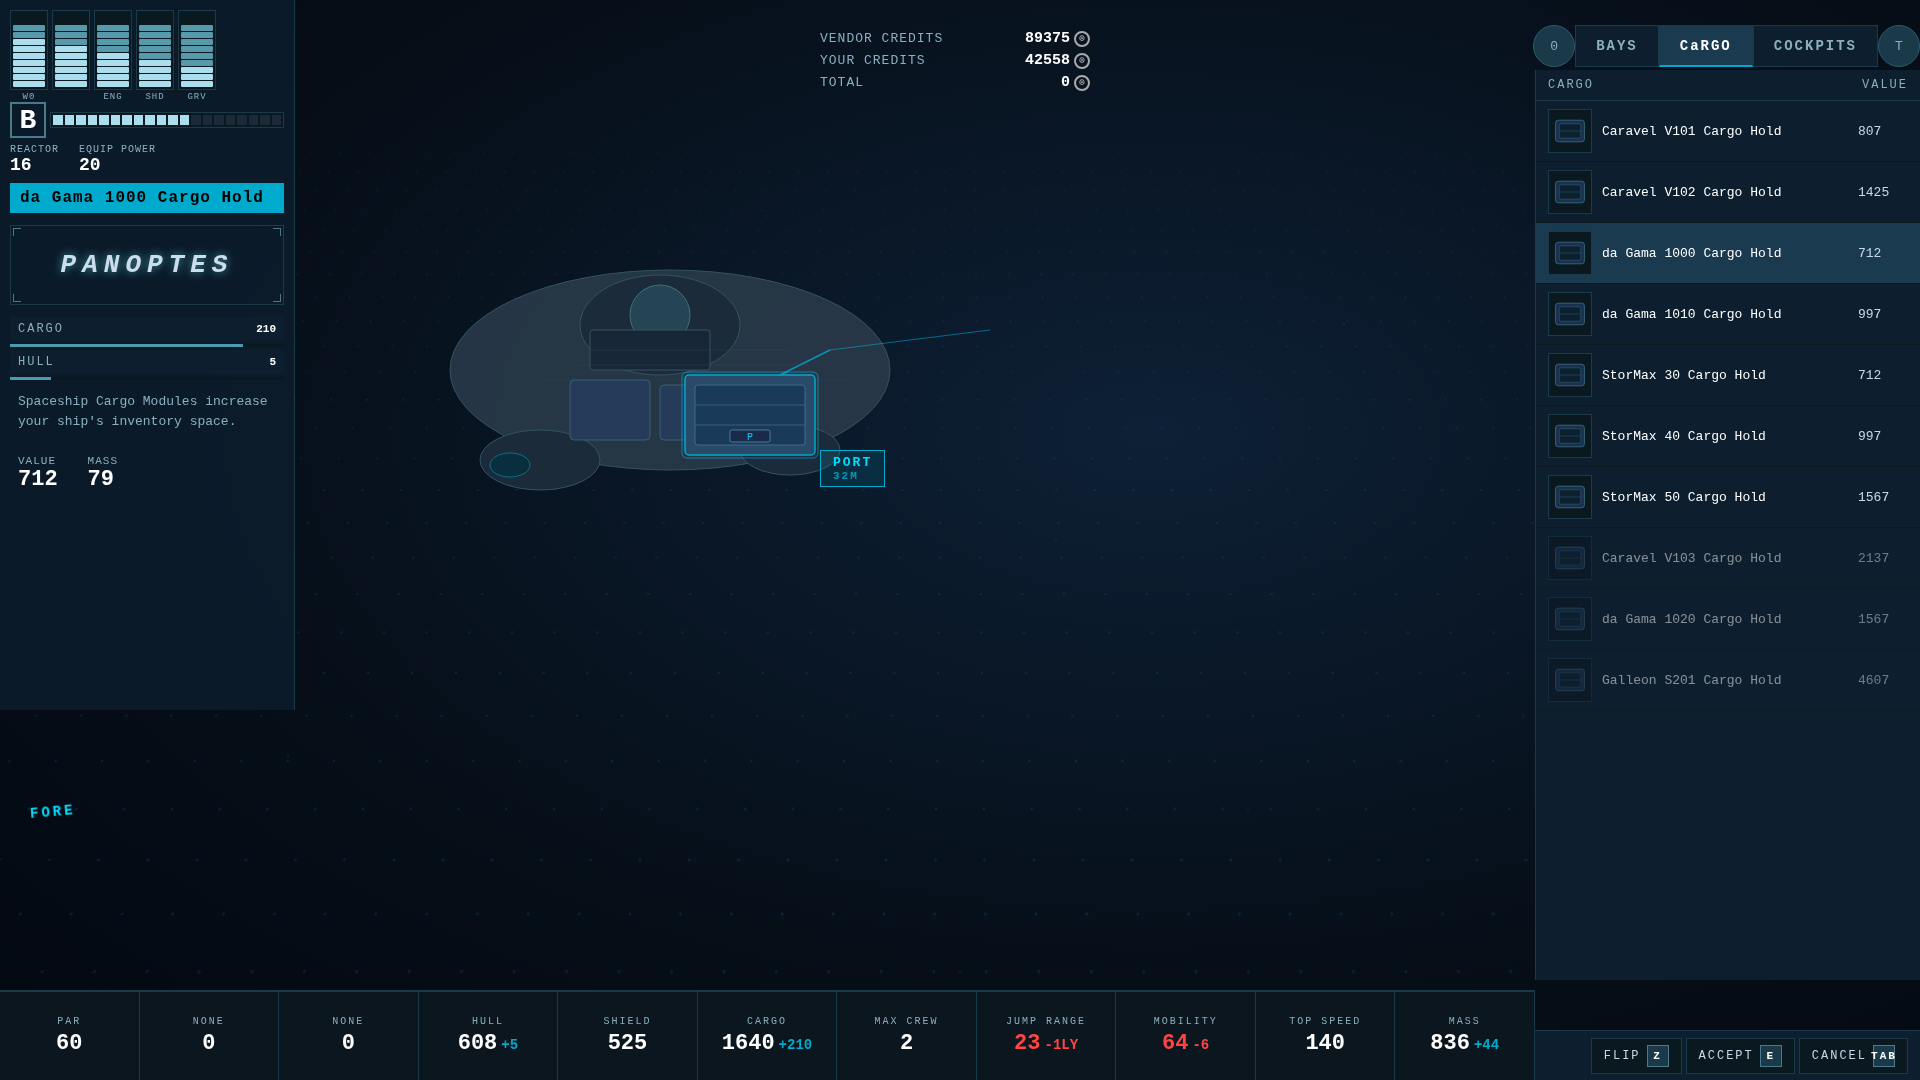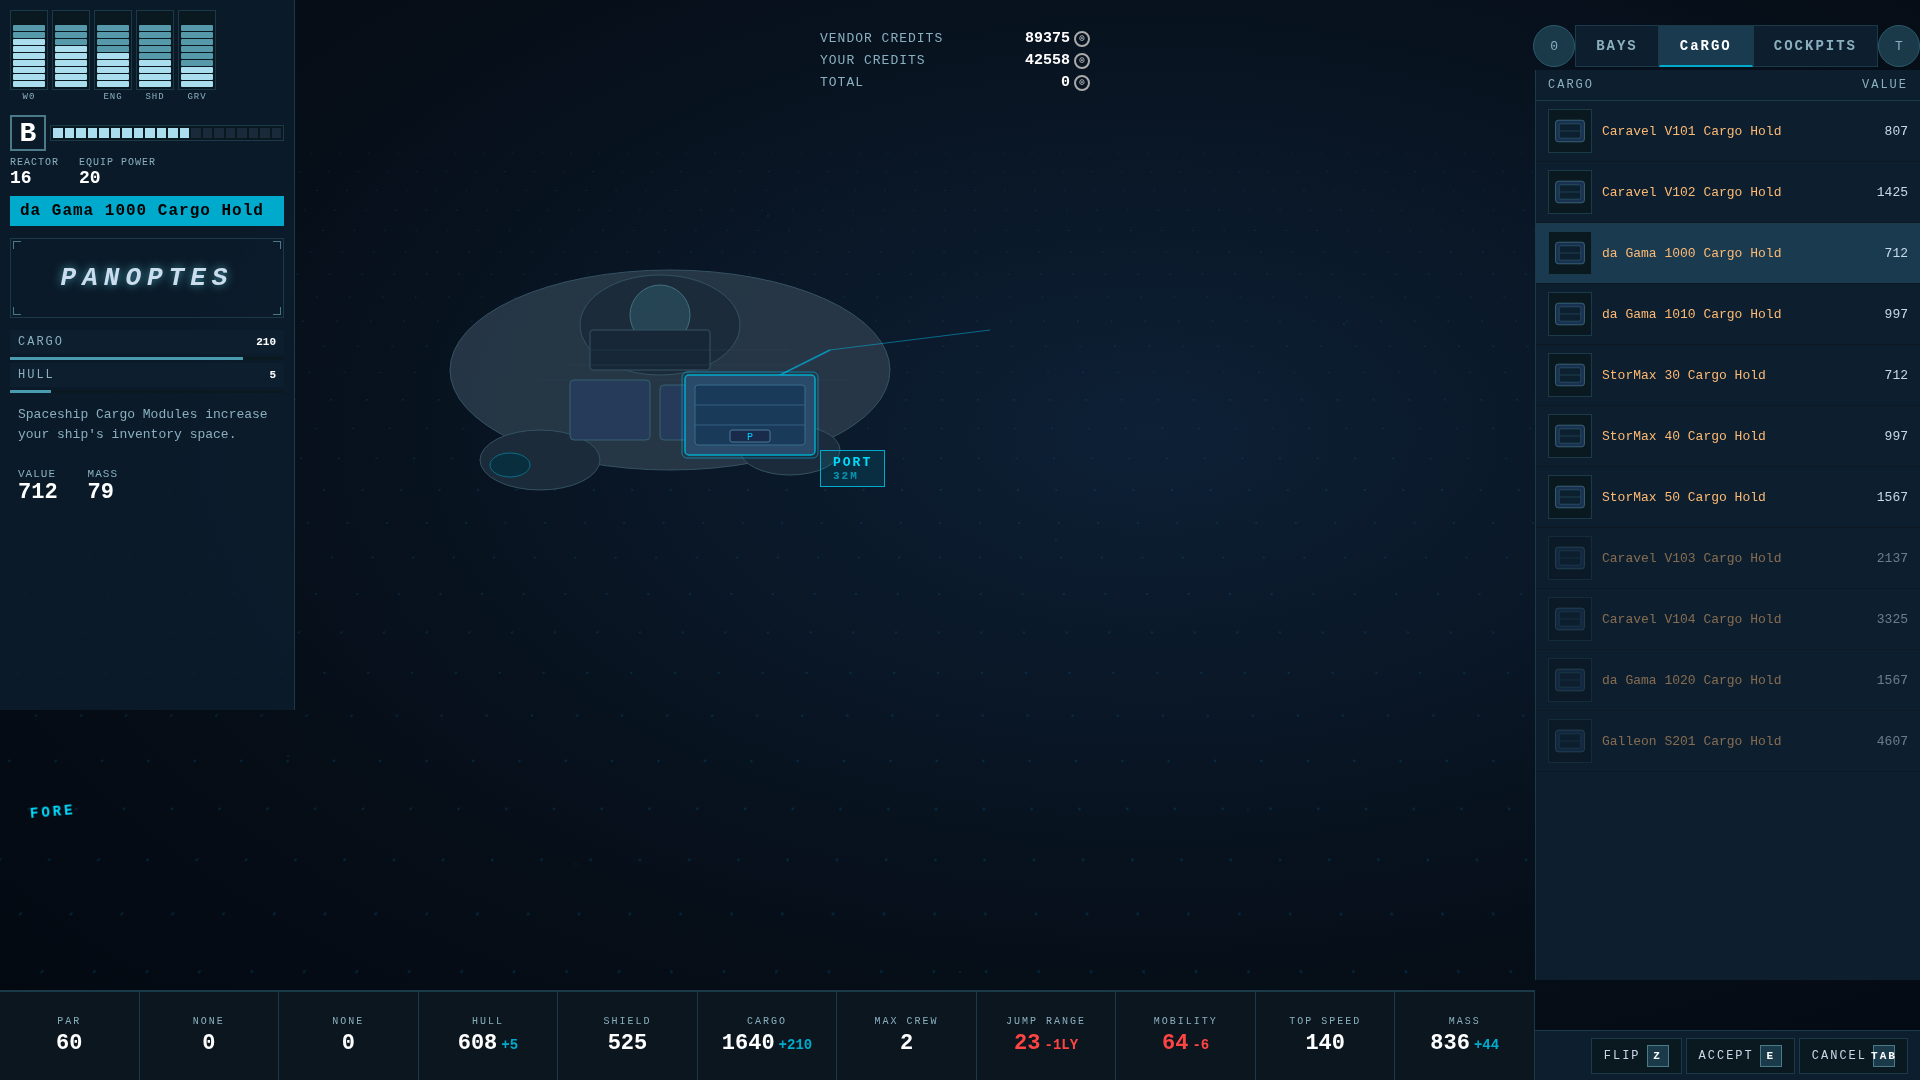"W0" .stats-bars { margin-bottom: 13px -> 0 }
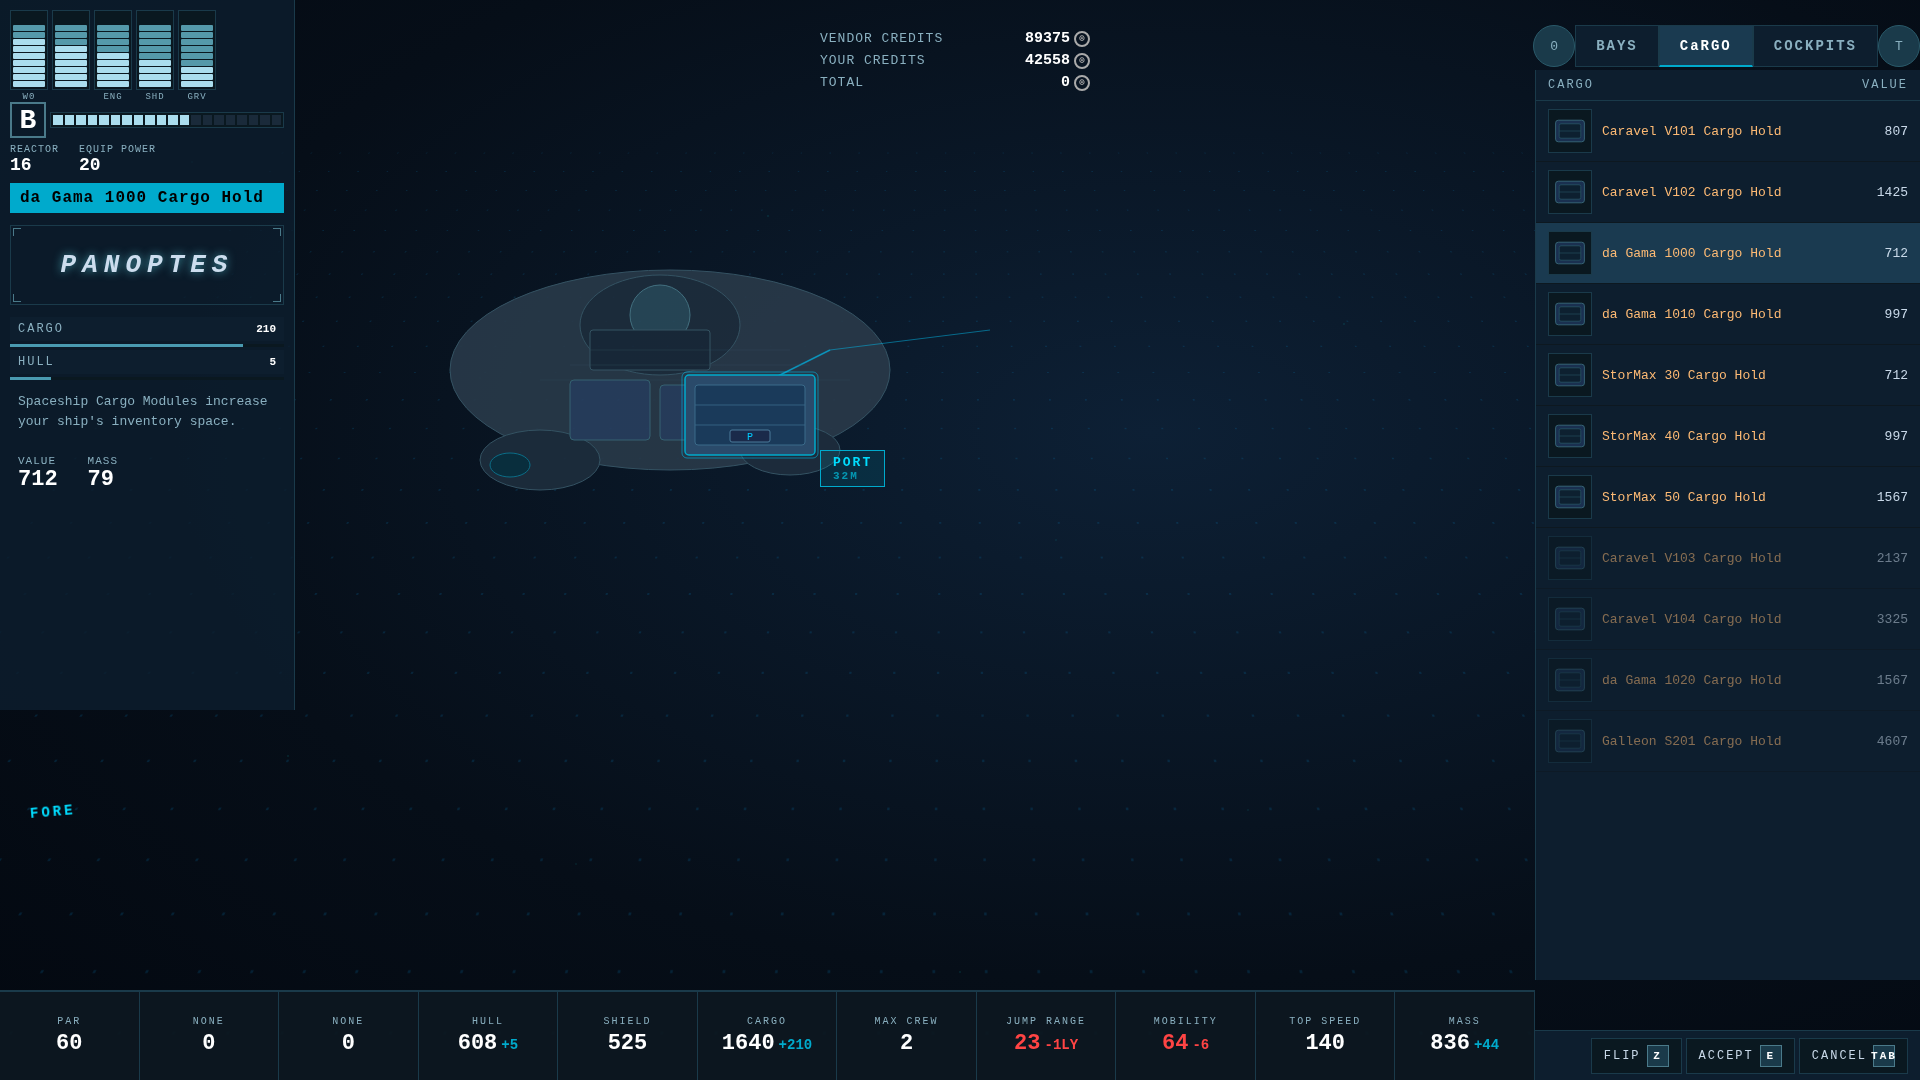"Caravel V101 Cargo Hold" .item-name { color: #fdba74 -> #ffffff }
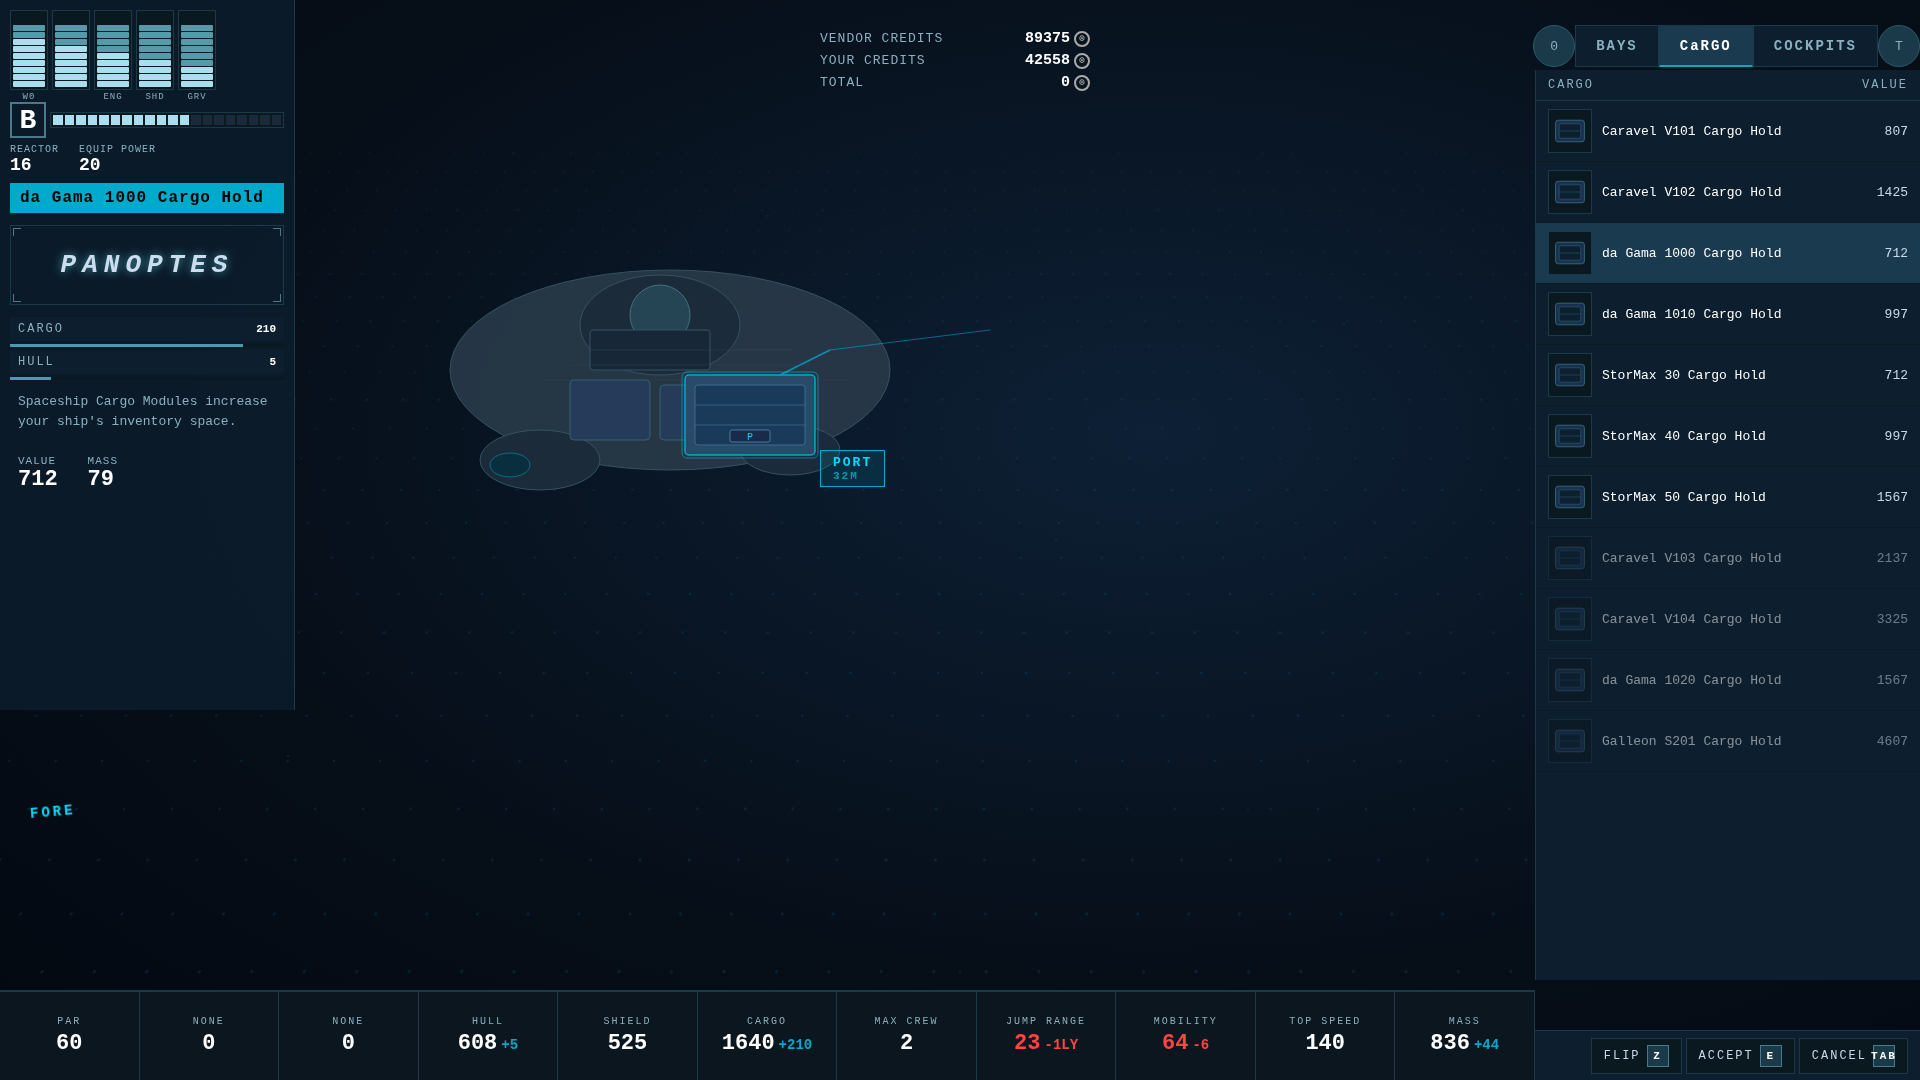"807" .item-value { text-align: right -> none }
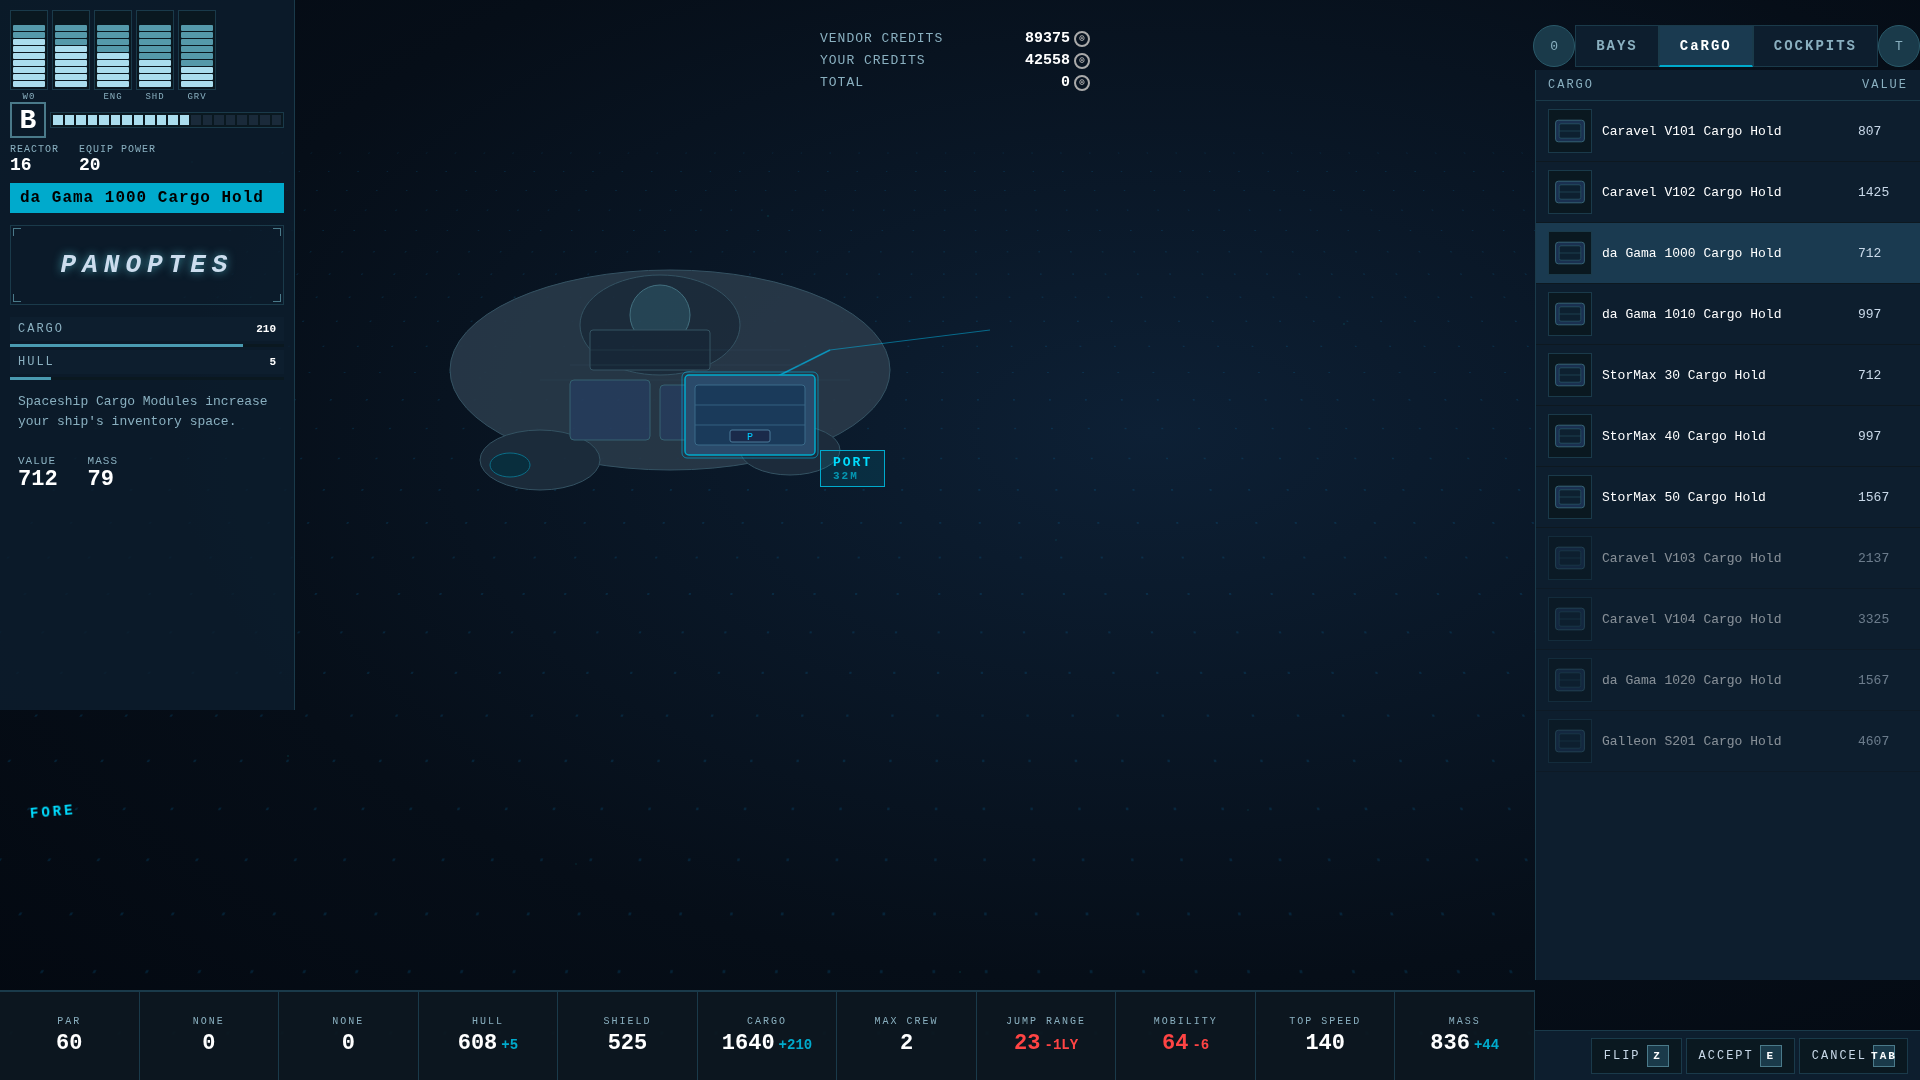"Caravel V104 Cargo Hold" div.item-row { html: <div> <div> <svg> <rect></rect> <rect></rect> <line></line> </svg> </div> <span>Caravel V104 Cargo Hold</span> <span>3325</span> </div> -> none }
